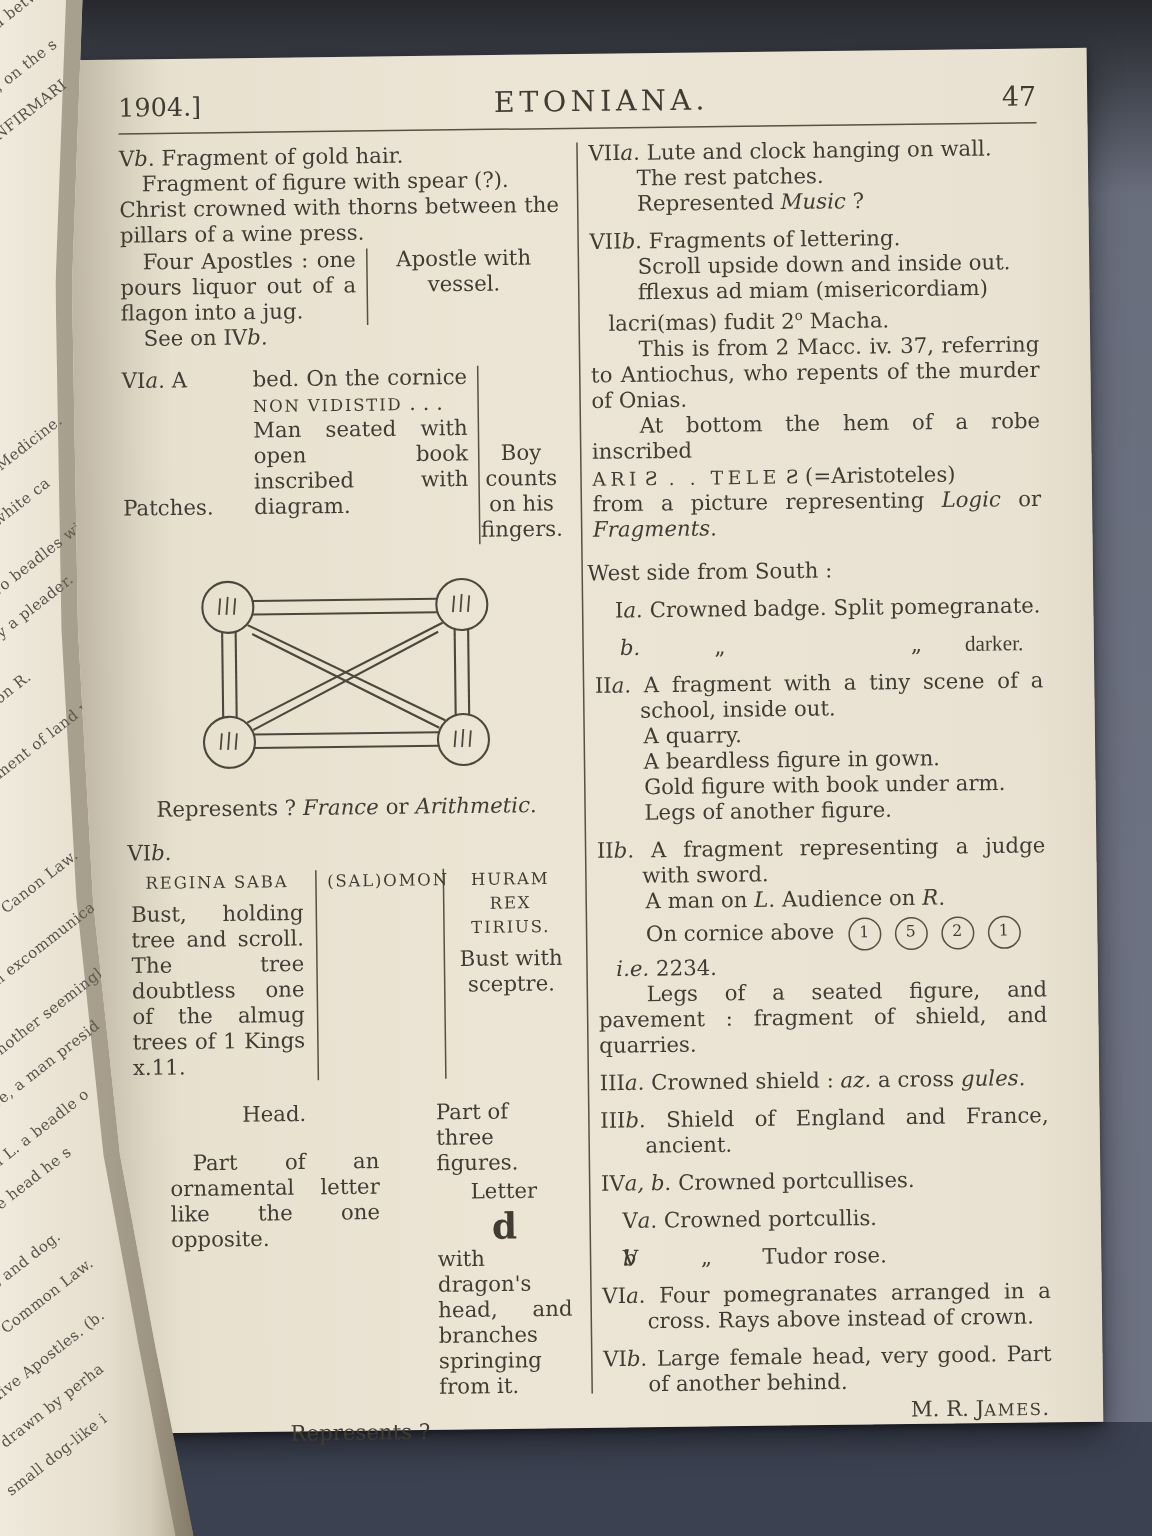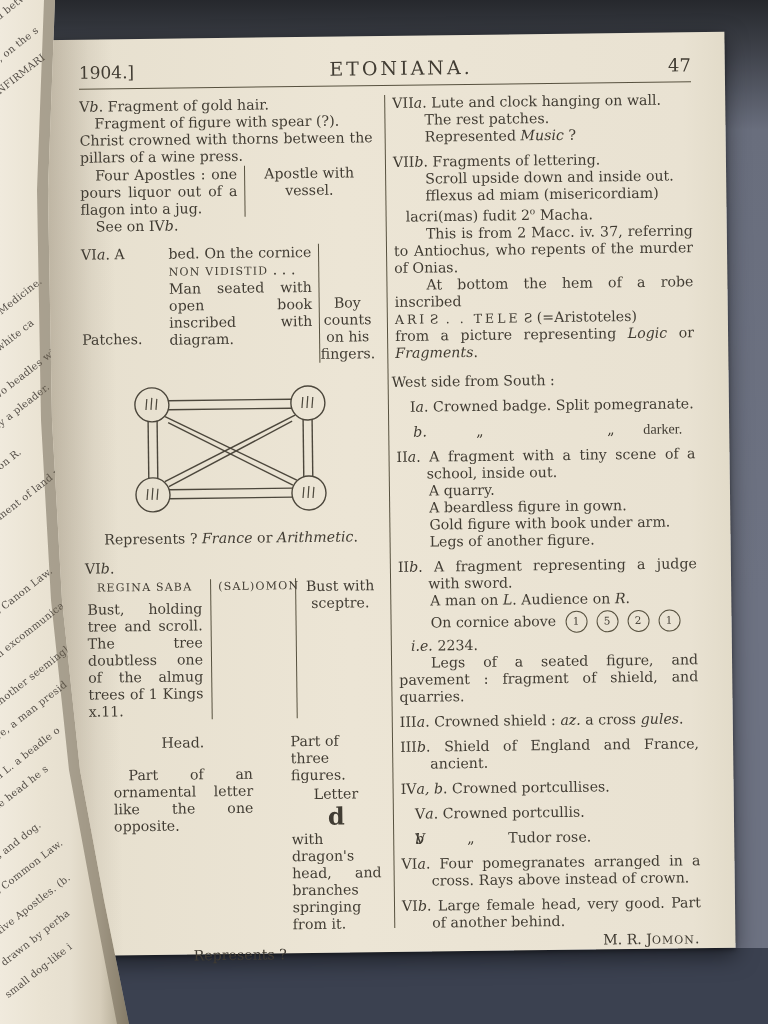"HURAM REX TIRIUS." div.schead { html: none -> <div>HURAM REX TIRIUS.</div> }
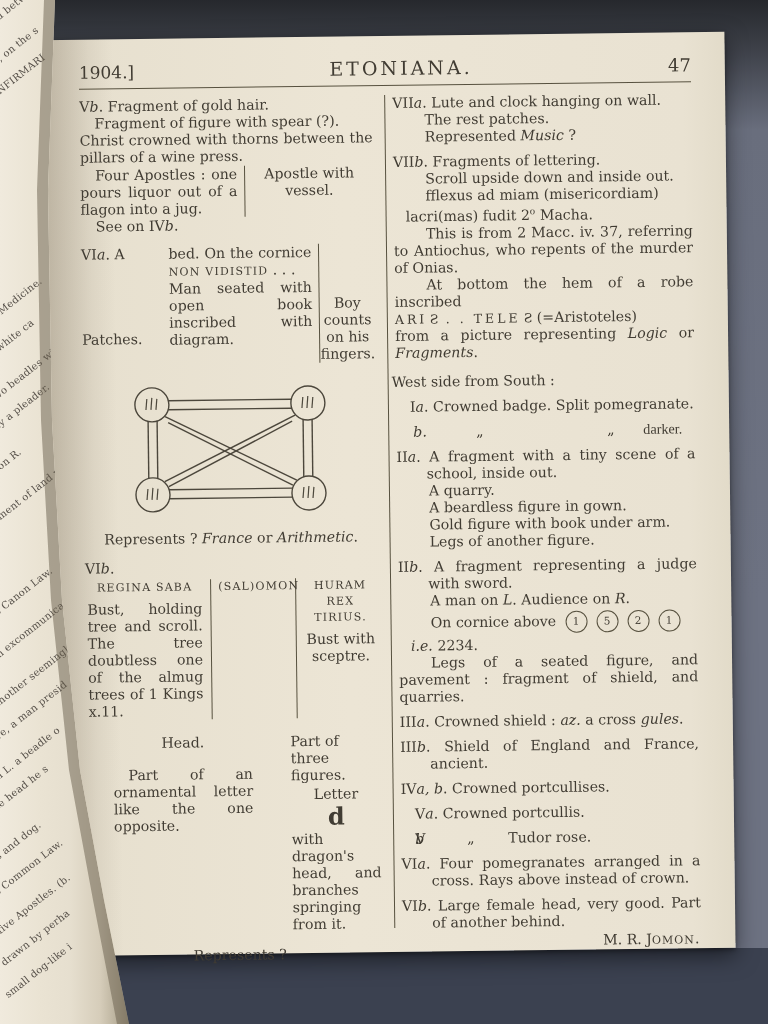"OMON" span.sigsc { text: OMON -> AMES }
